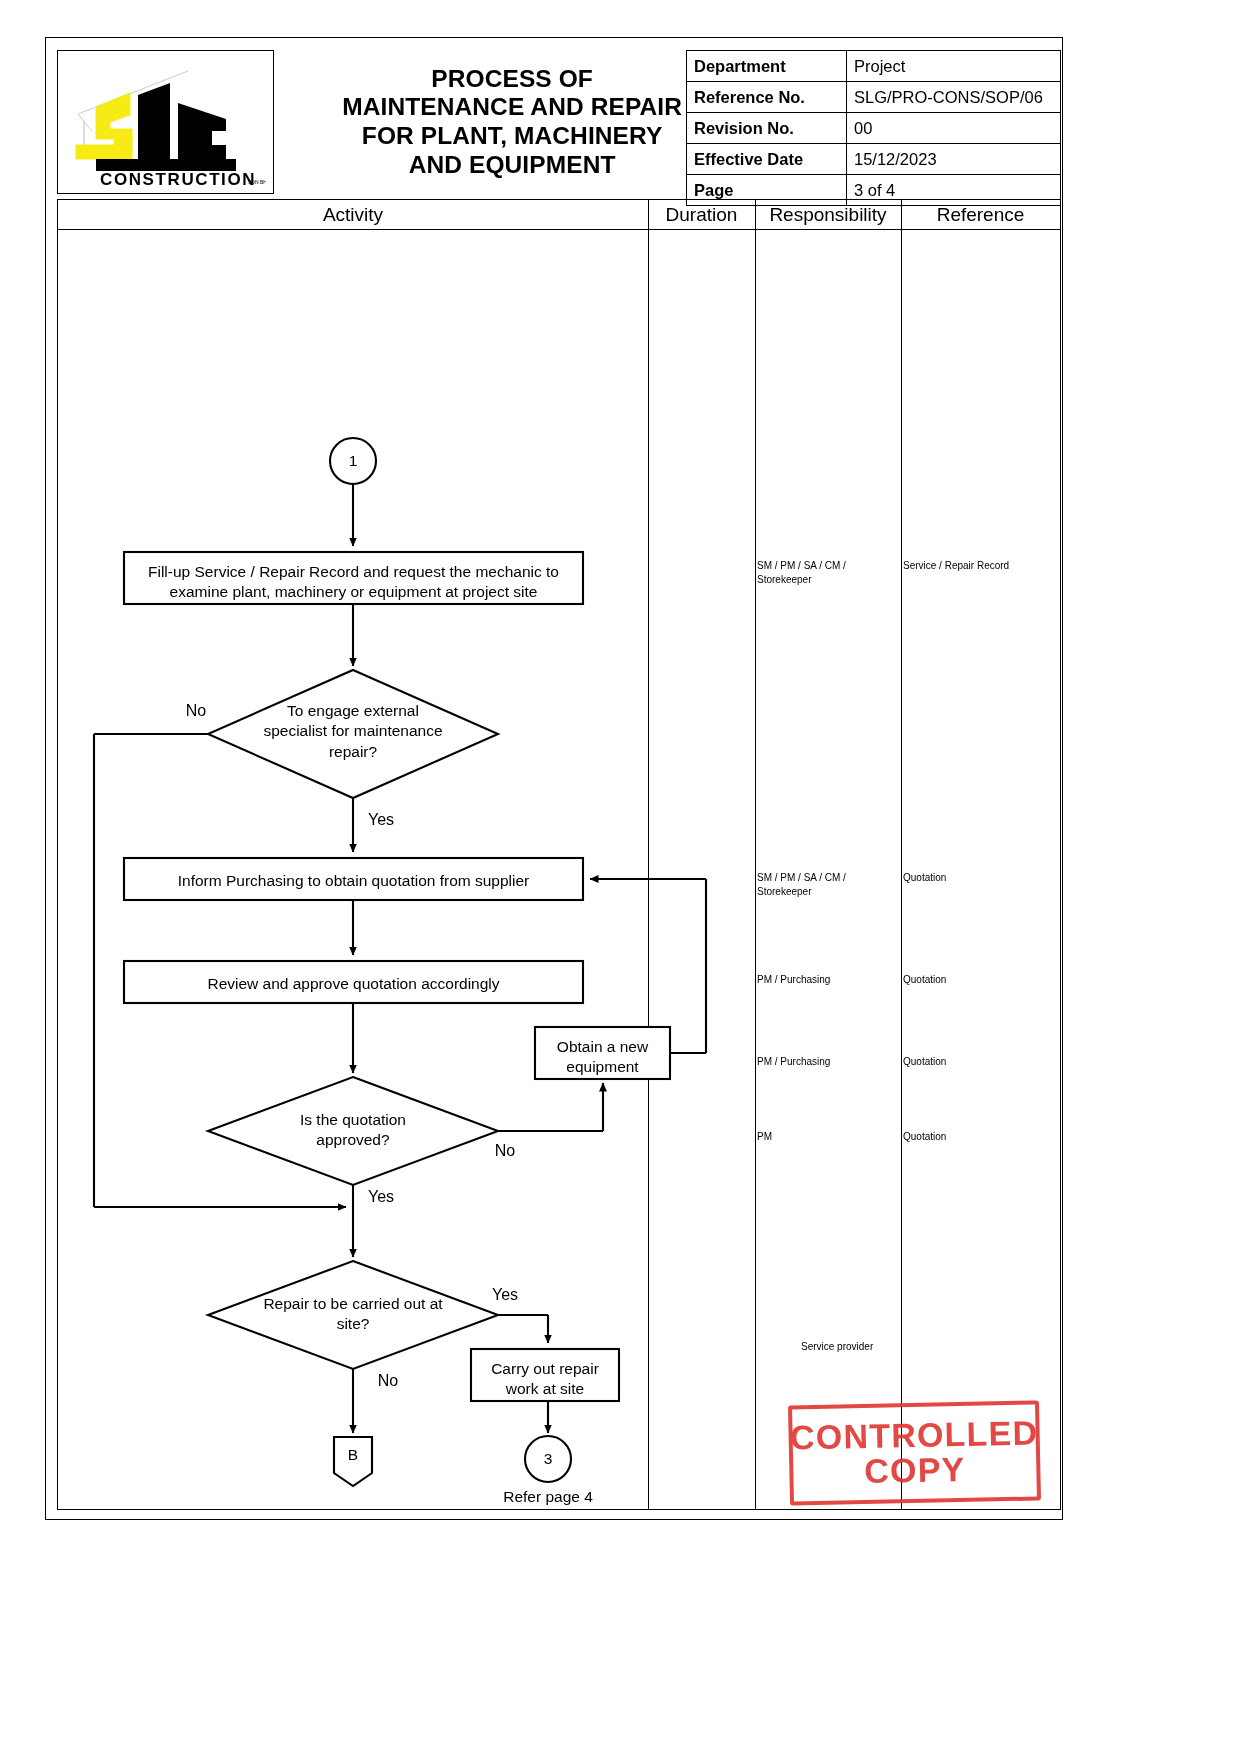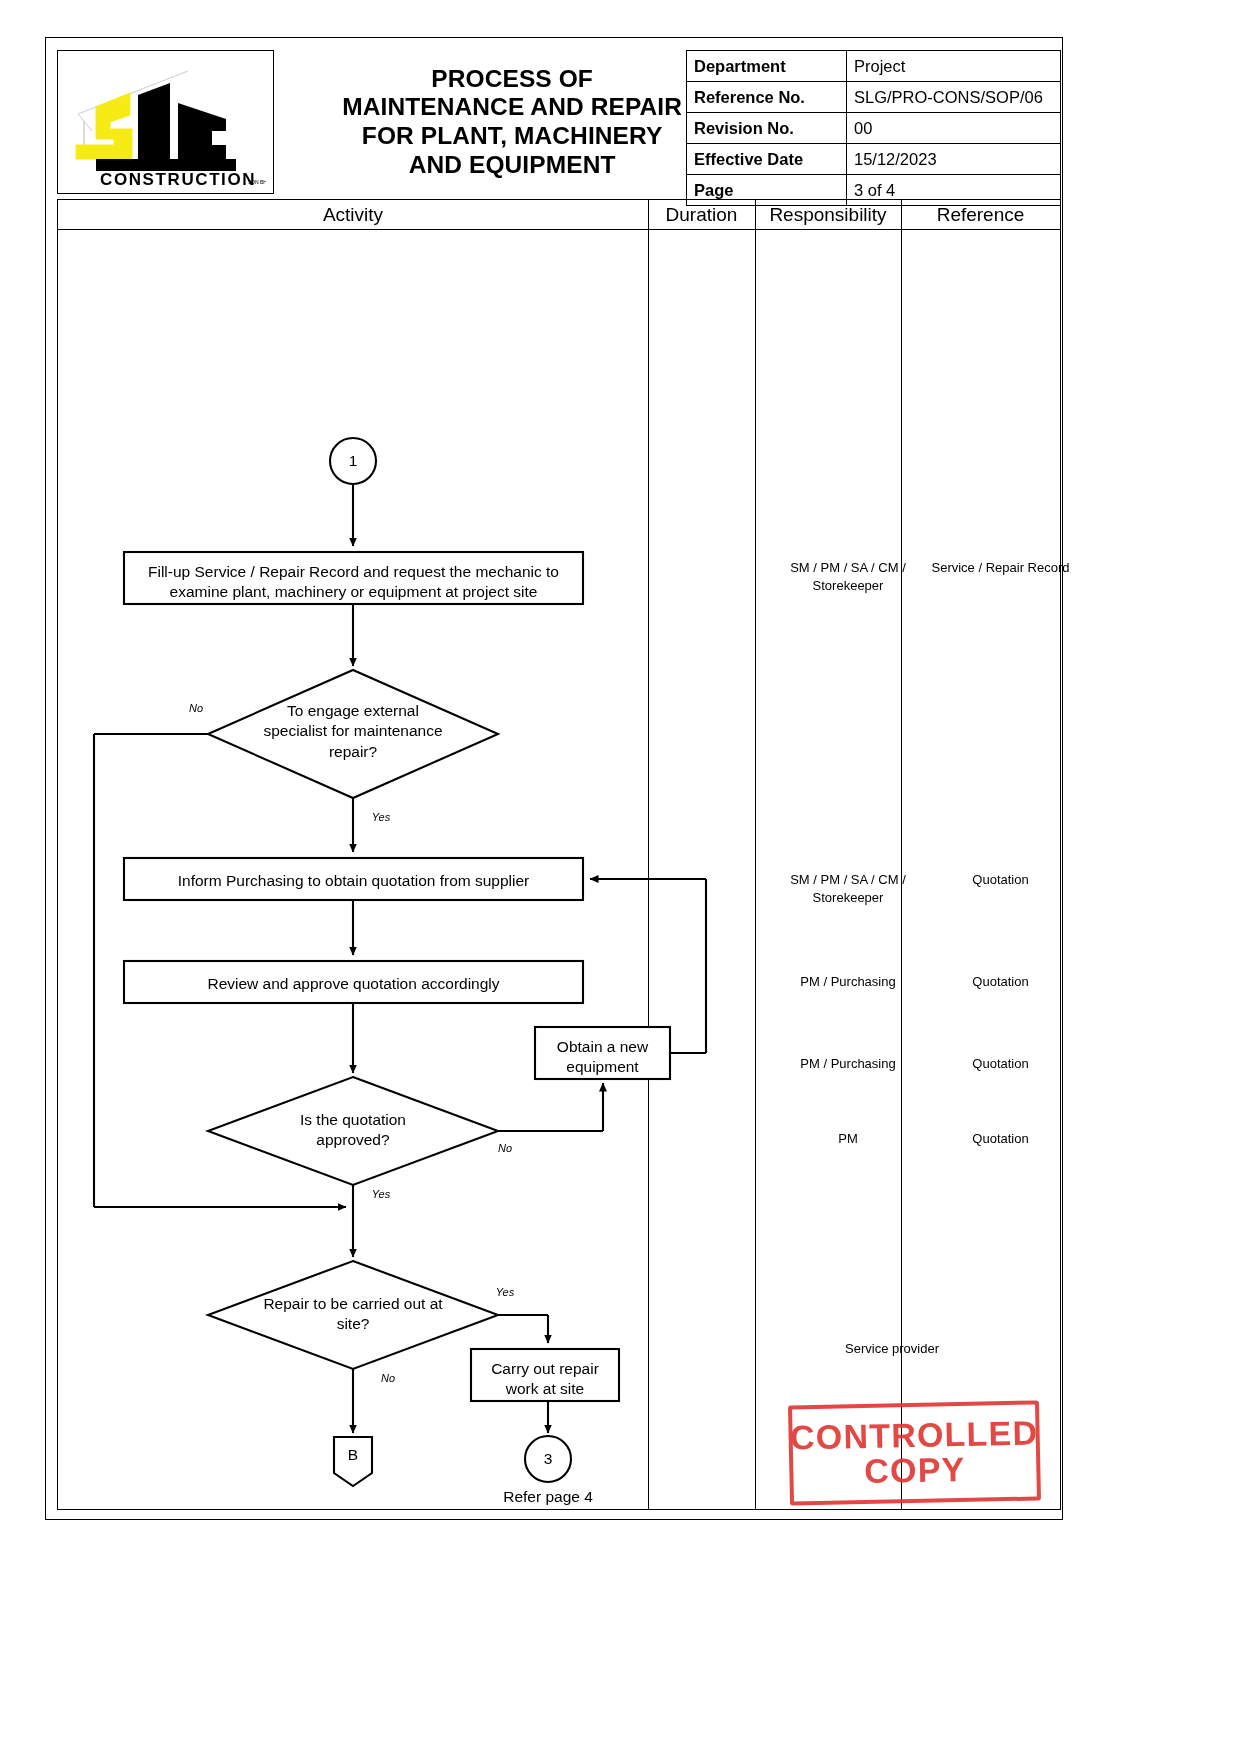"SM / PM / SA" .side-text { font-size: 13px -> 10px; margin-left: 20px -> none; text-align: center -> left }
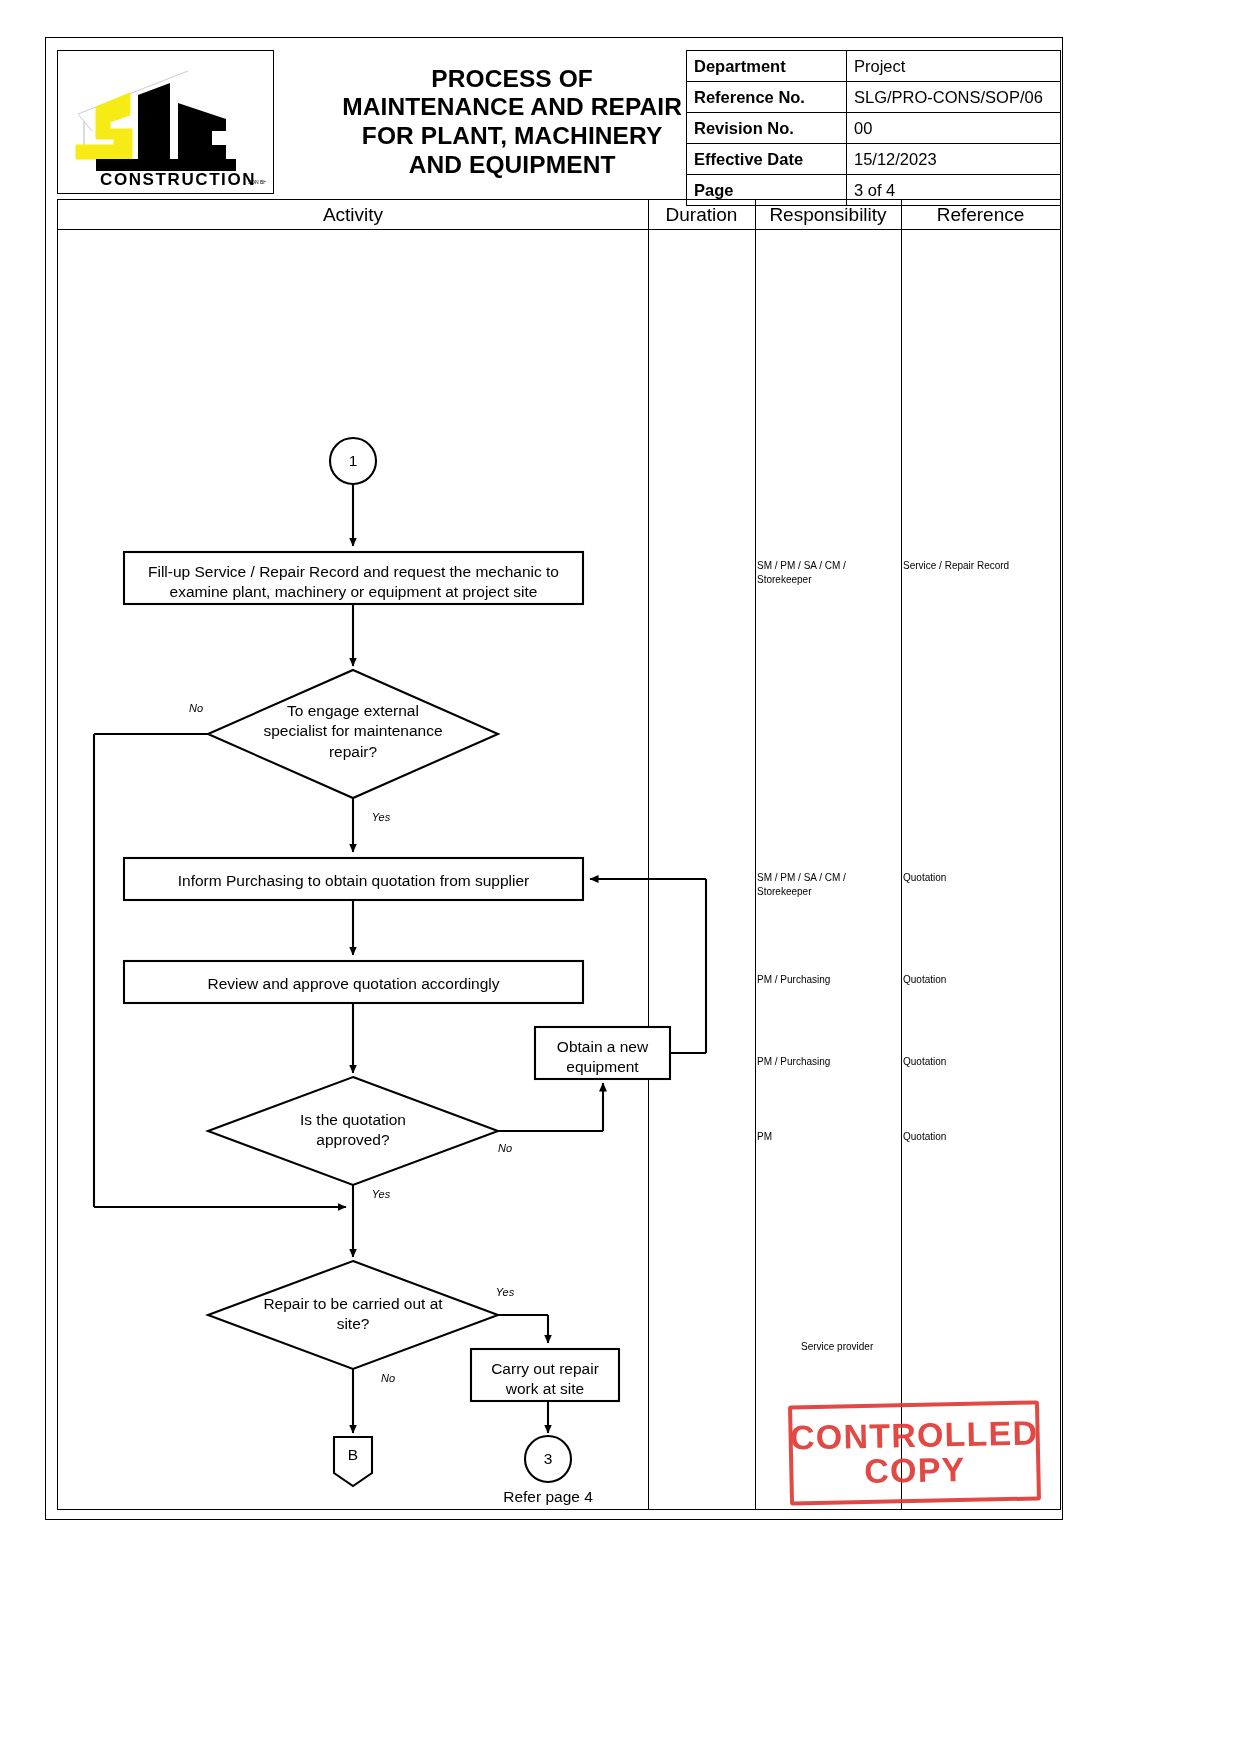"No" .small-label { font-size: 11px -> 16px; font-style: italic -> none }
